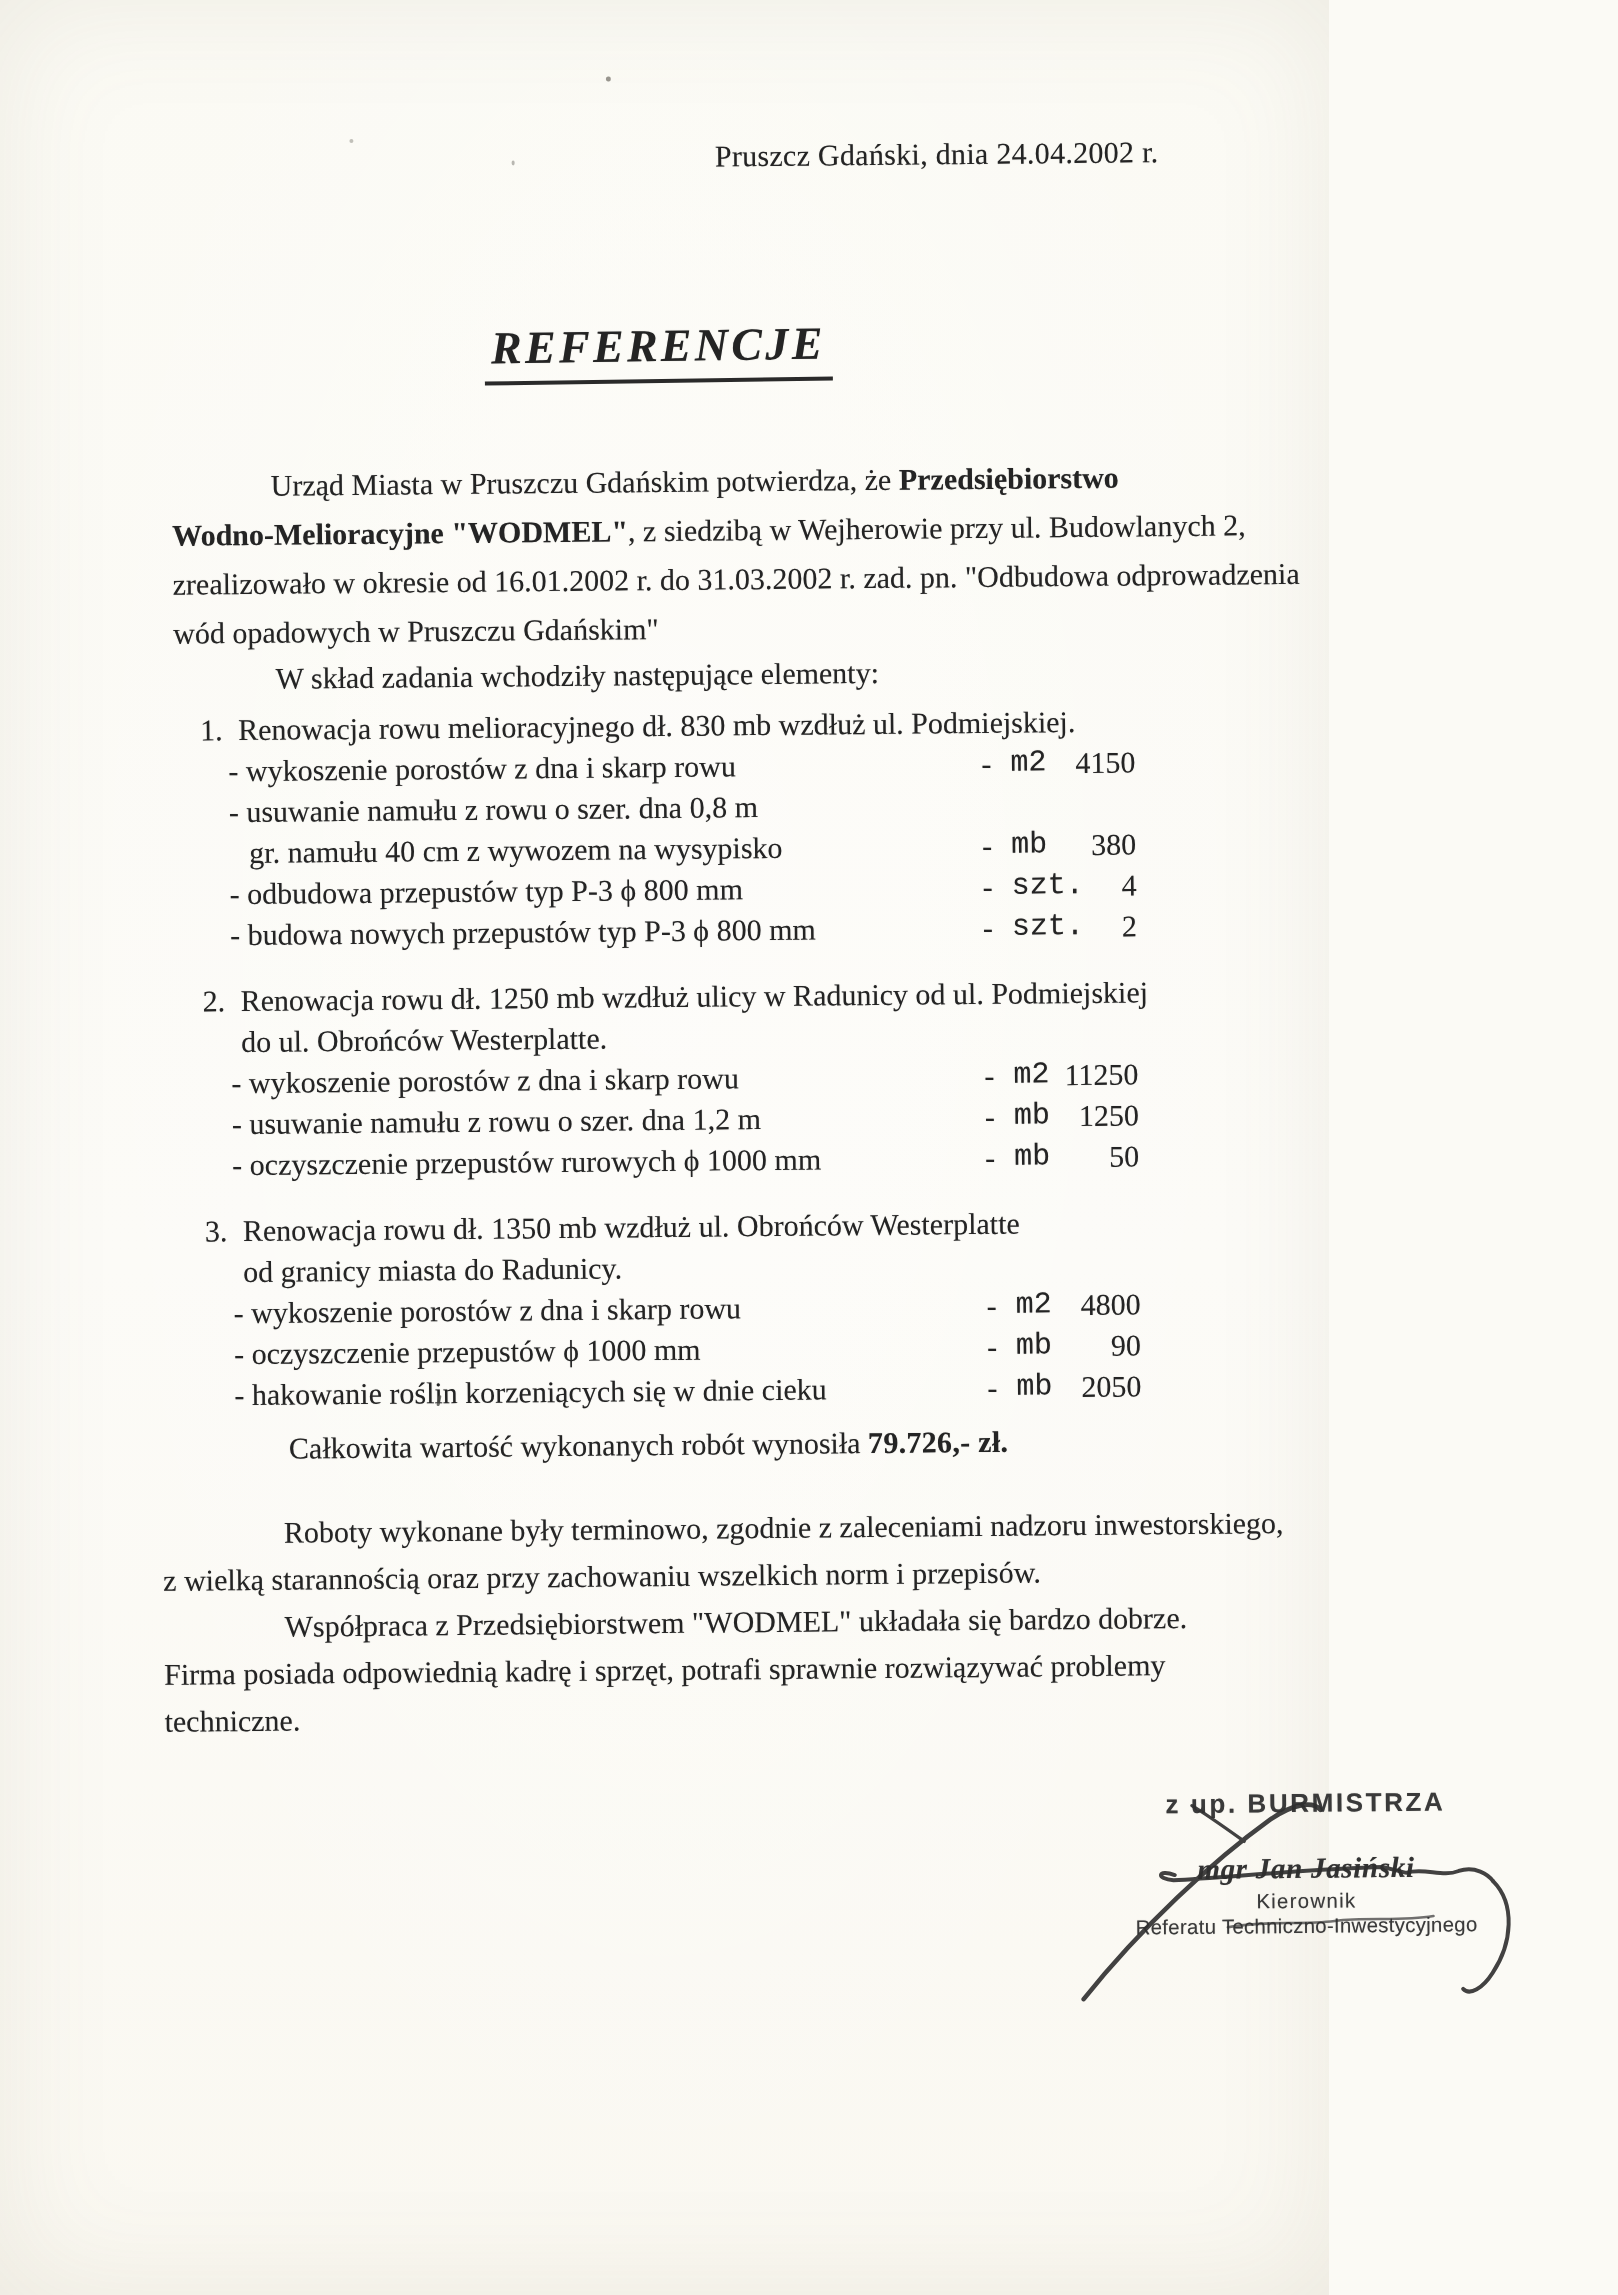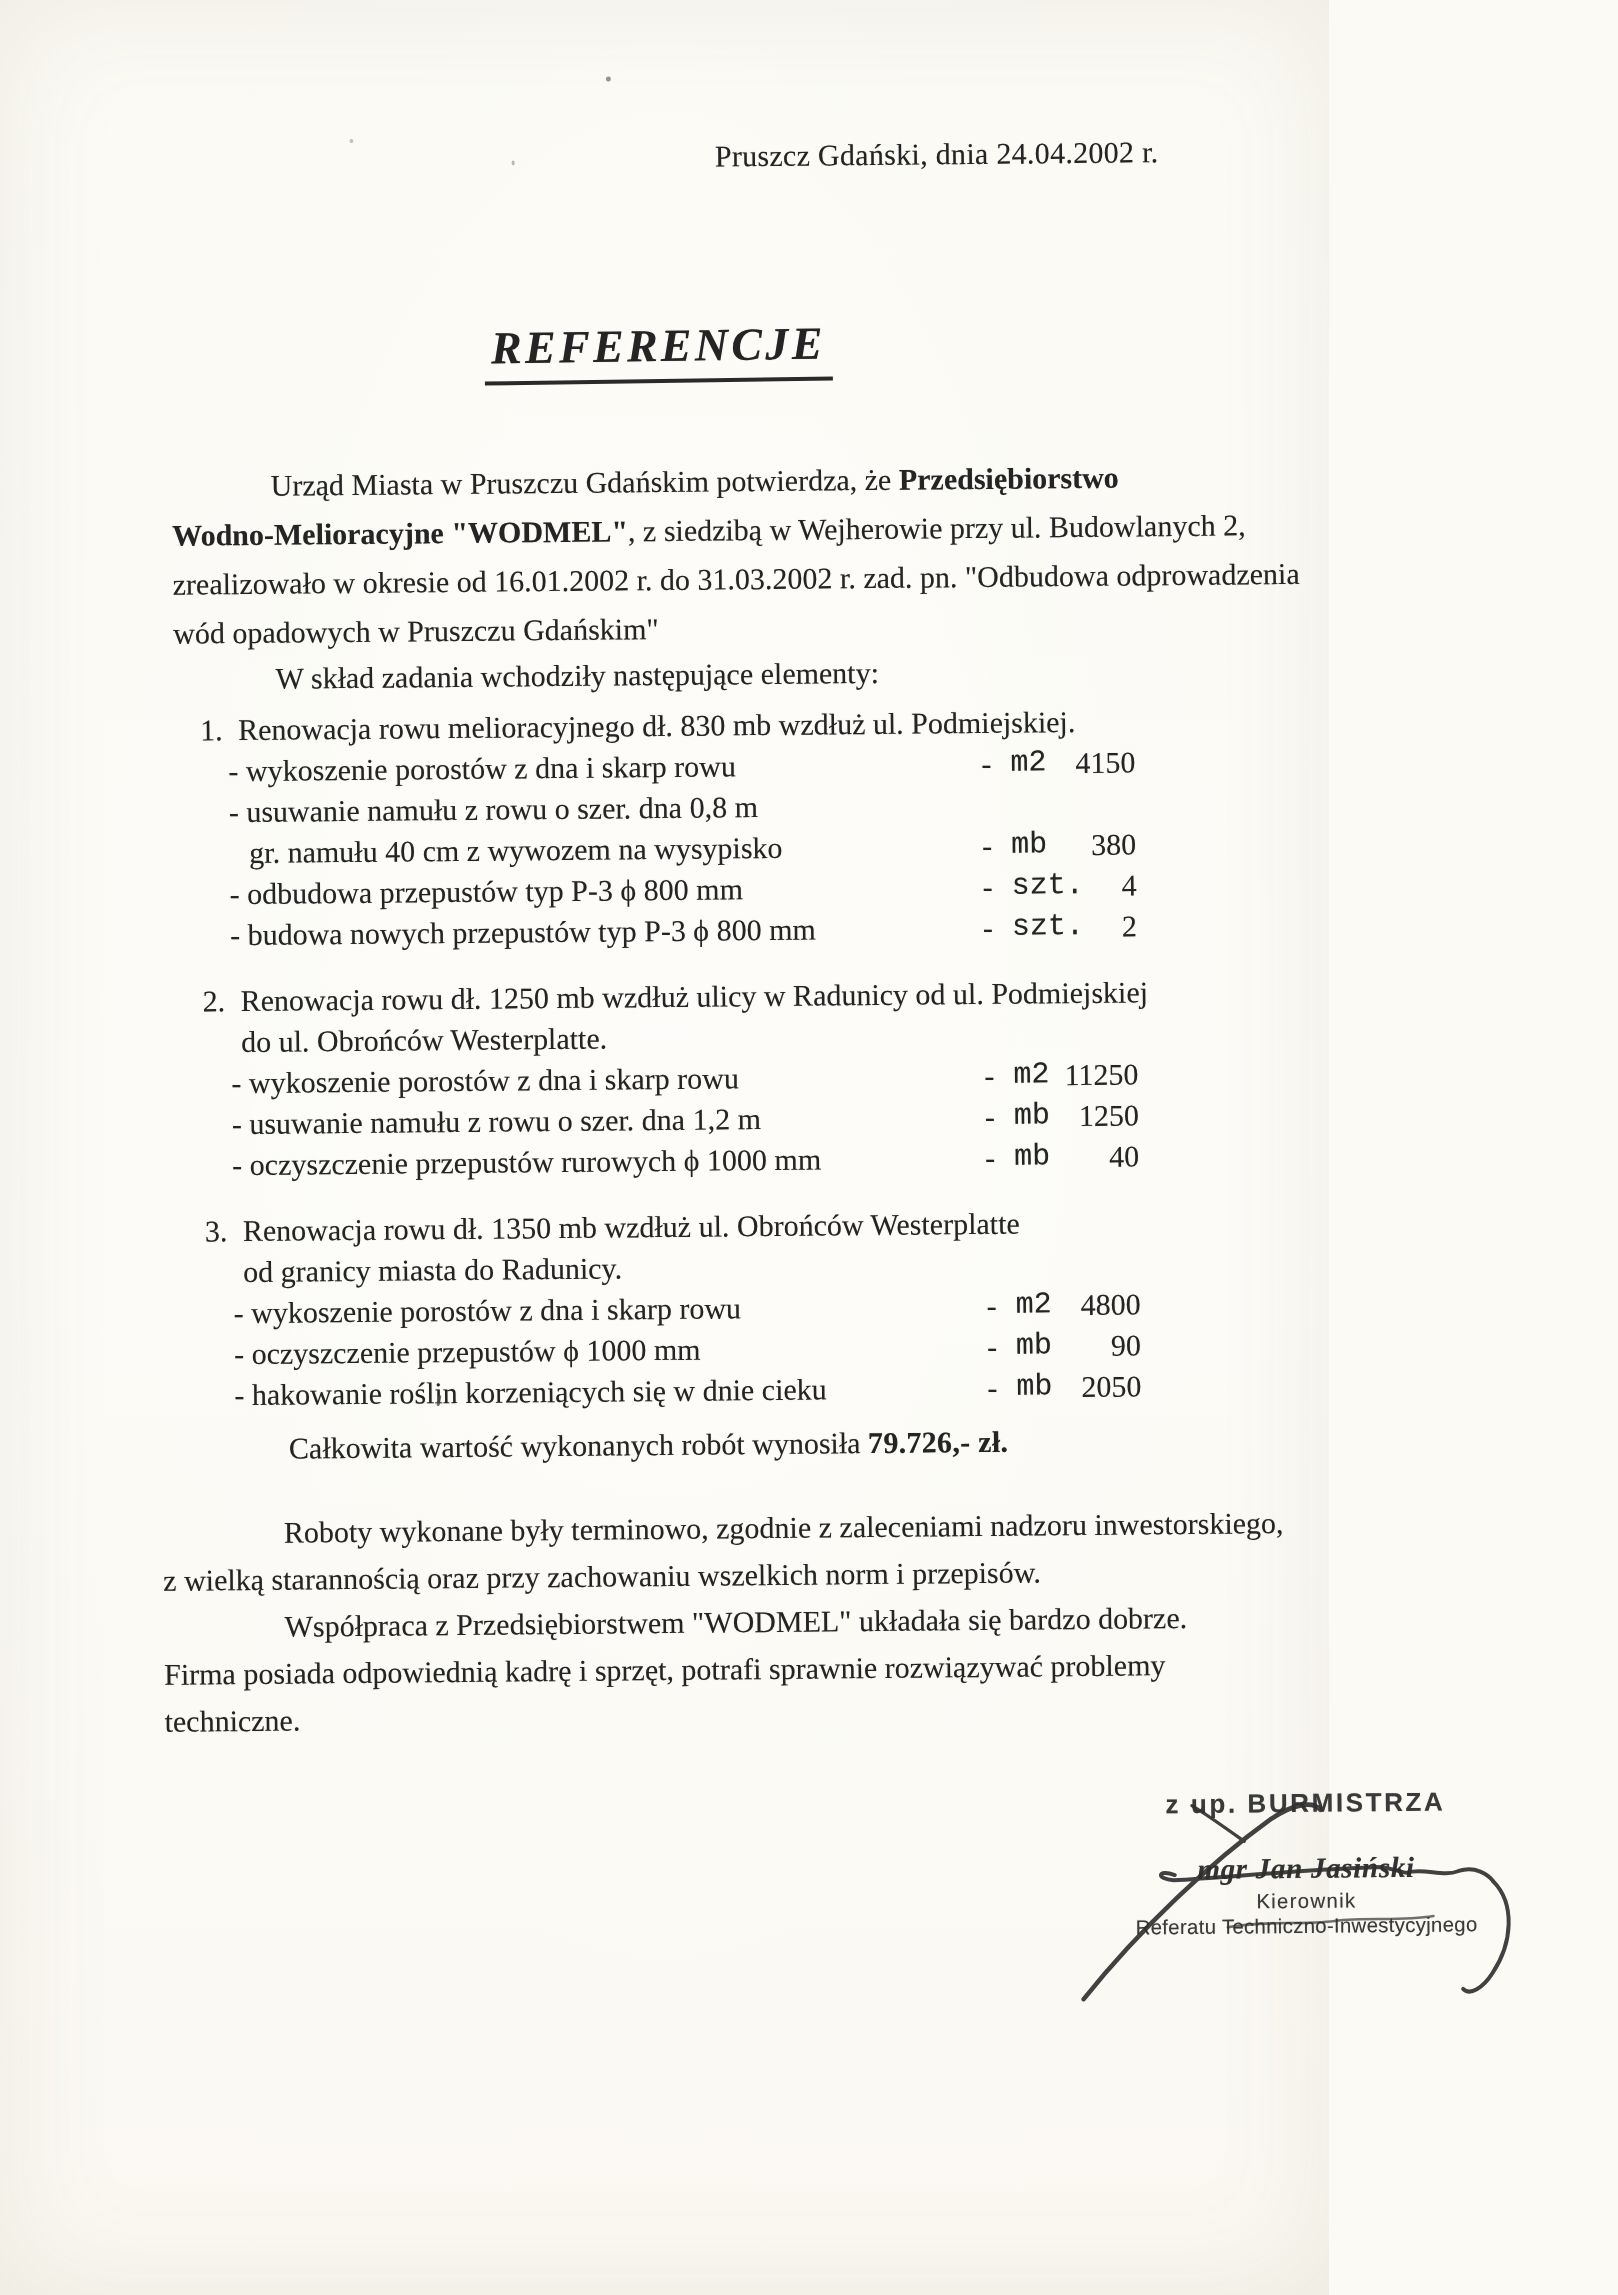"40" span.qty { text: 40 -> 50 }
